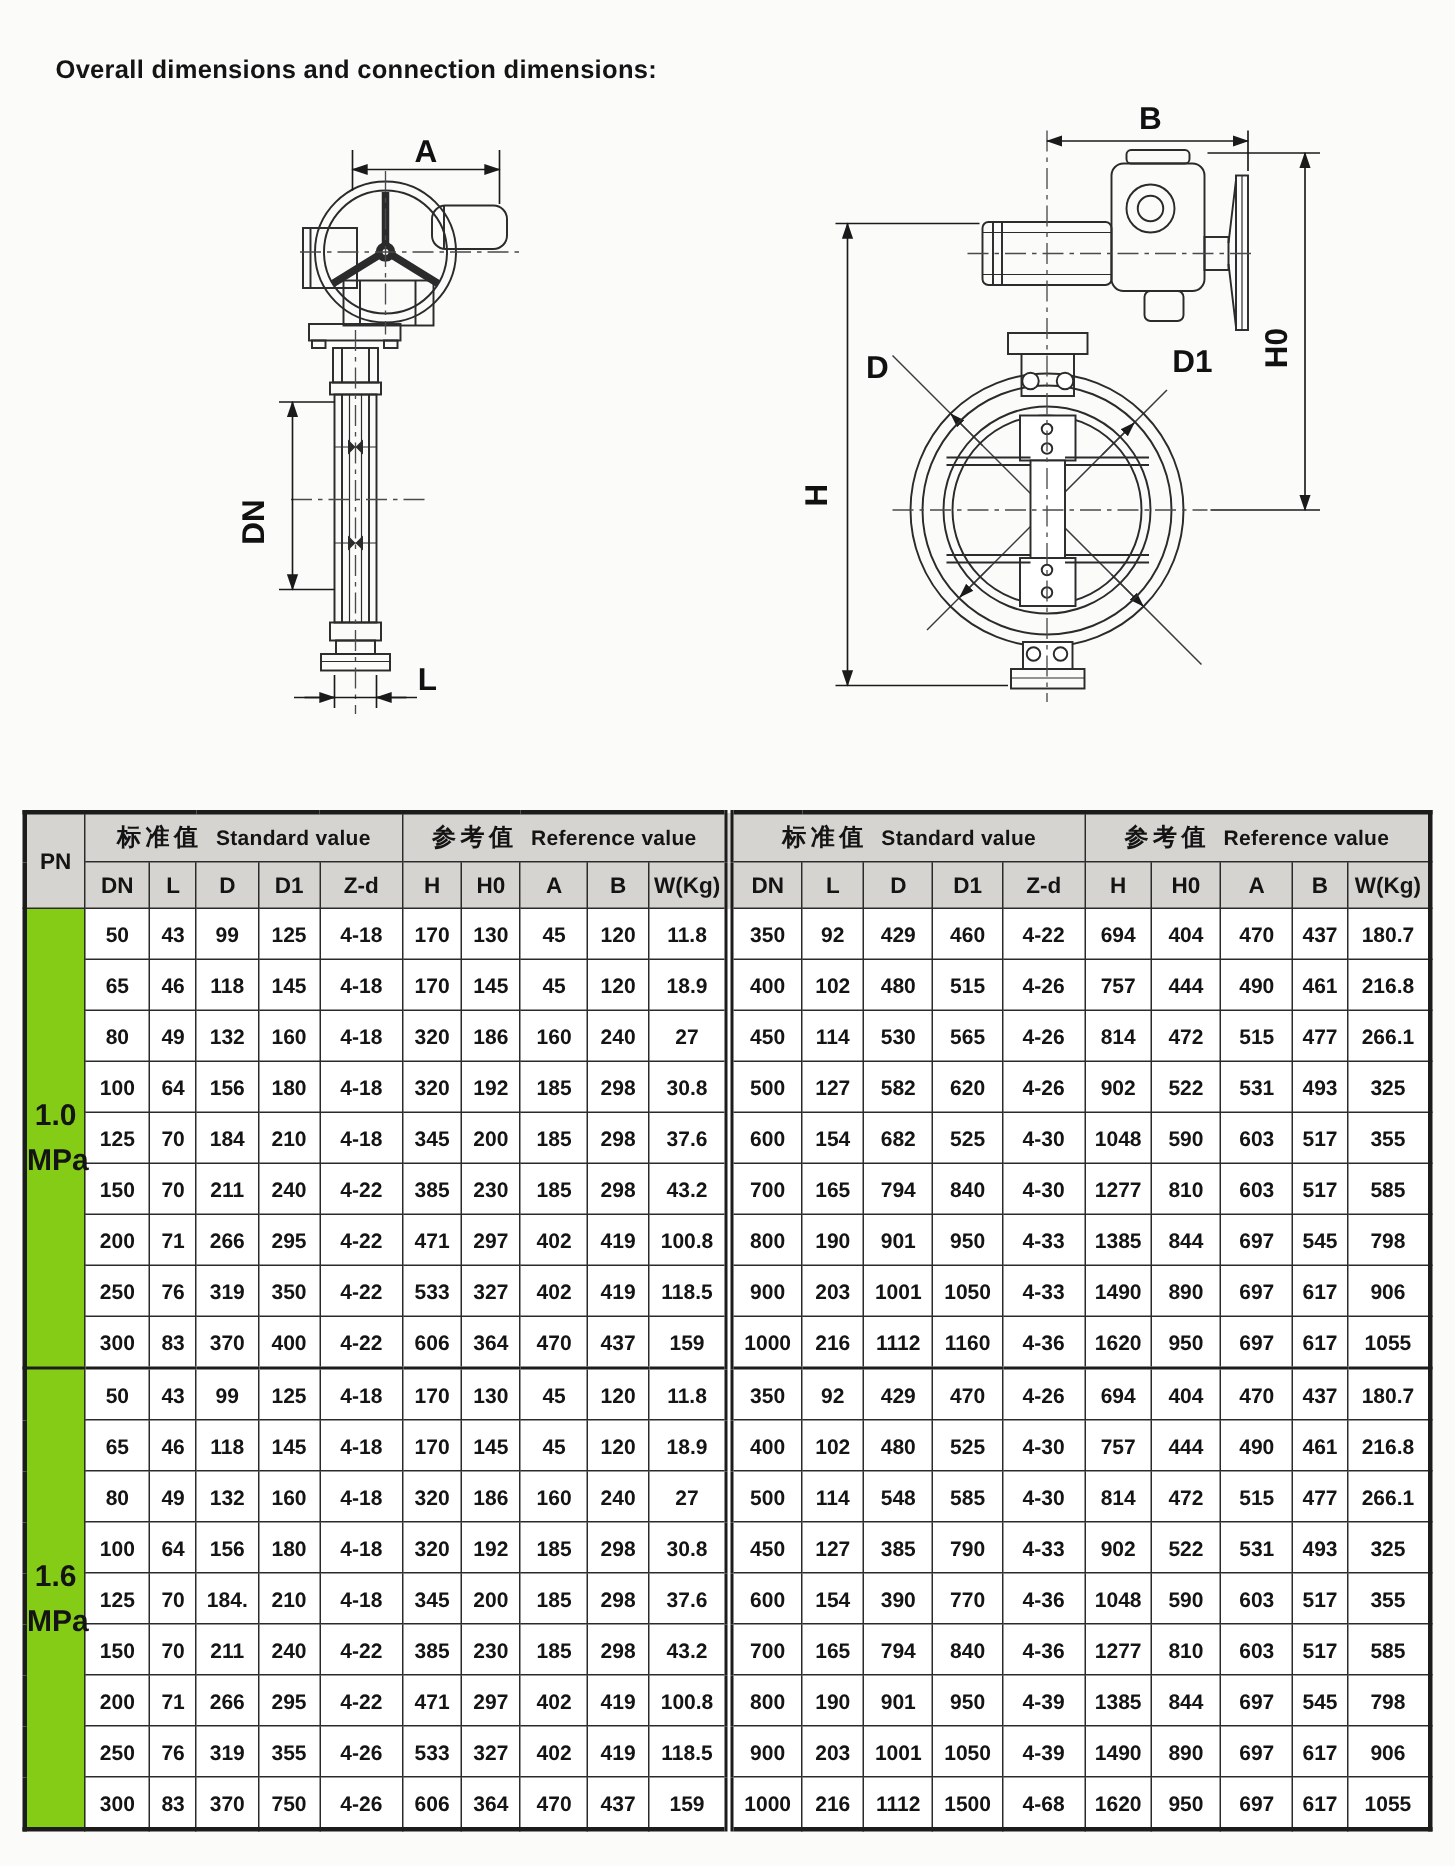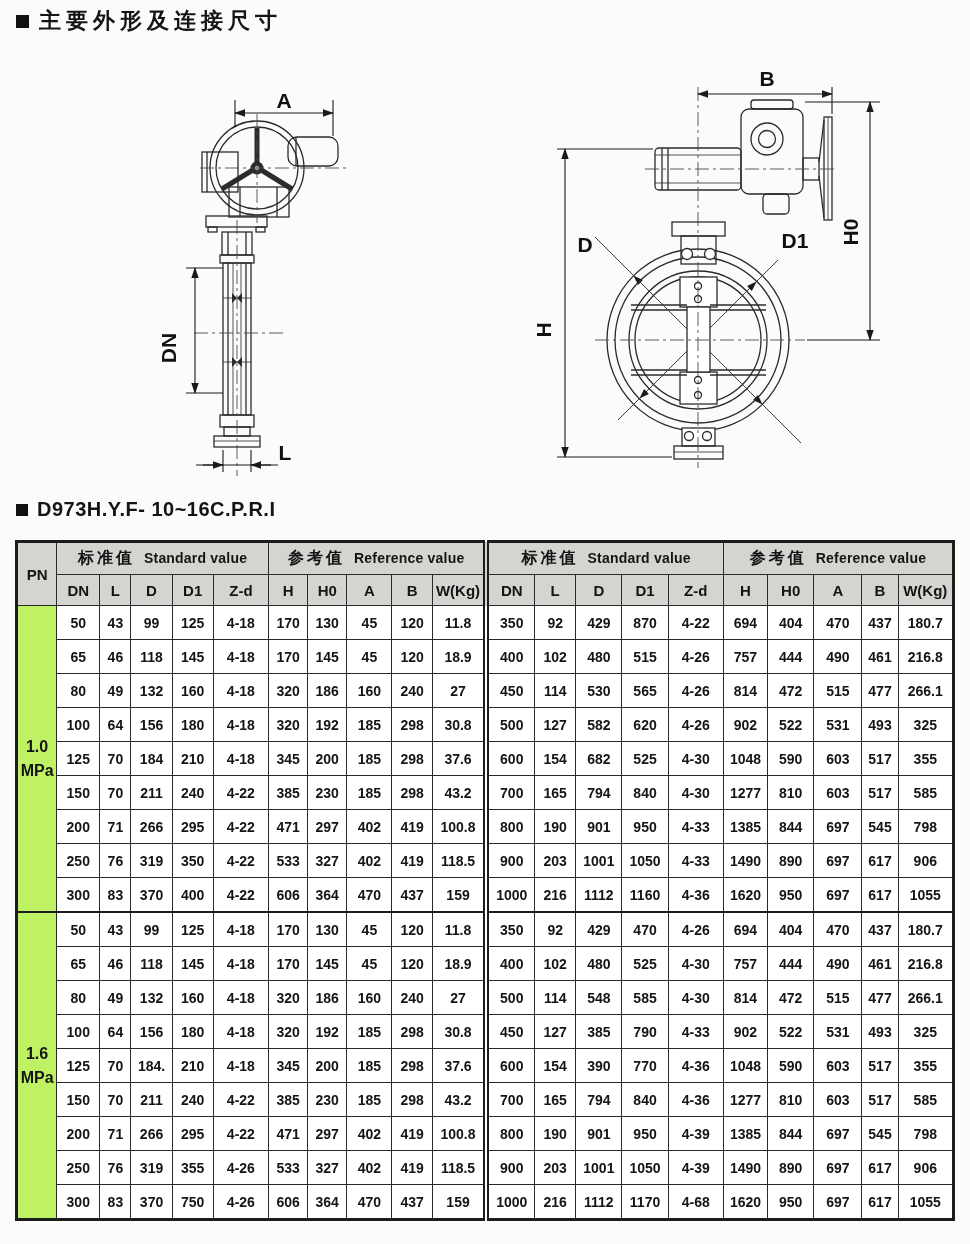"主要外形及连接尺寸" div.sec-title { html: <div> <span></span> <span>主要外形及连接尺寸</span> </div> -> none }
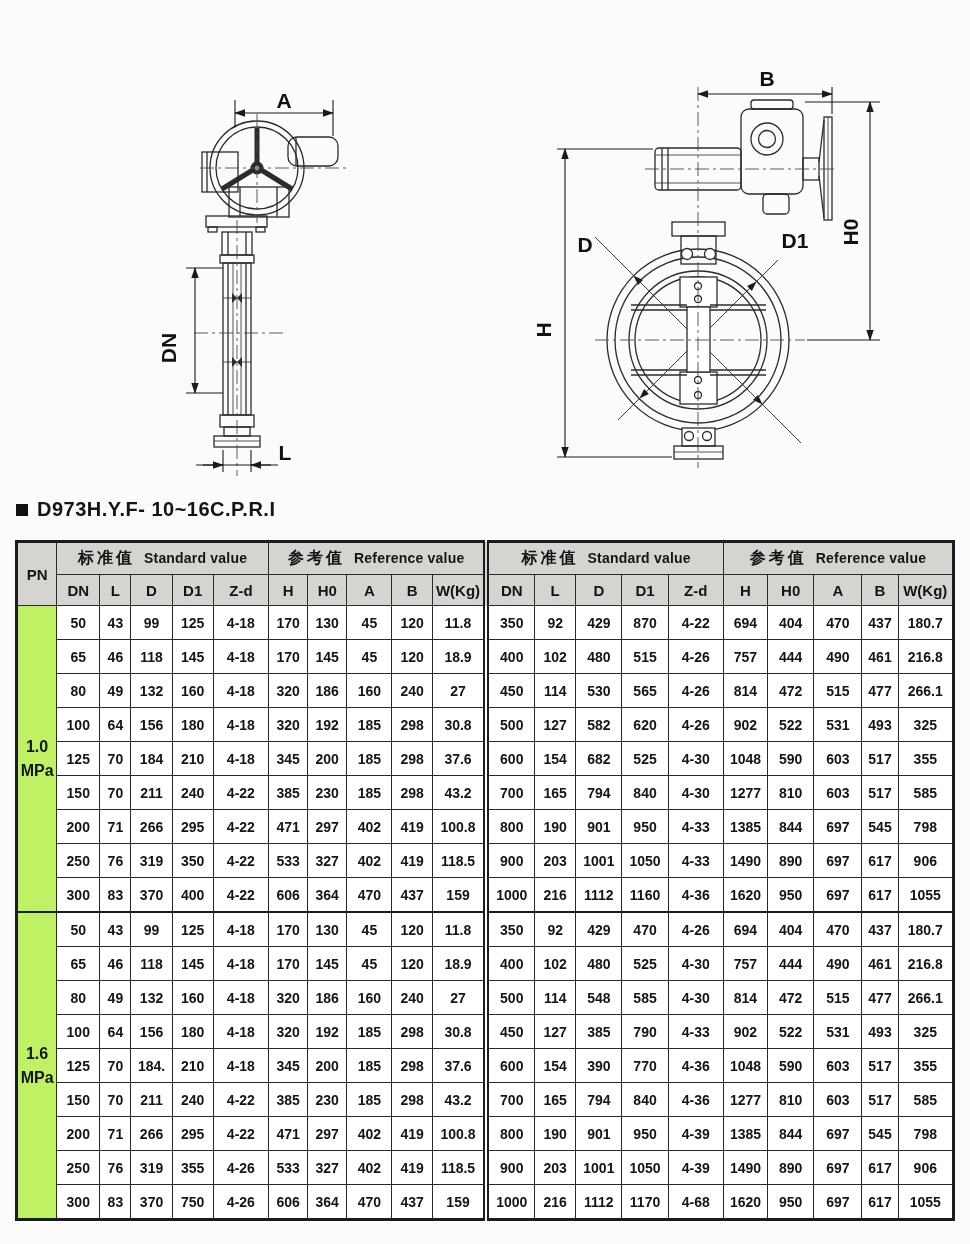"Overall dimensions and connection" div.sec-sub { html: none -> <div>Overall dimensions and connection dimensions:</div> }
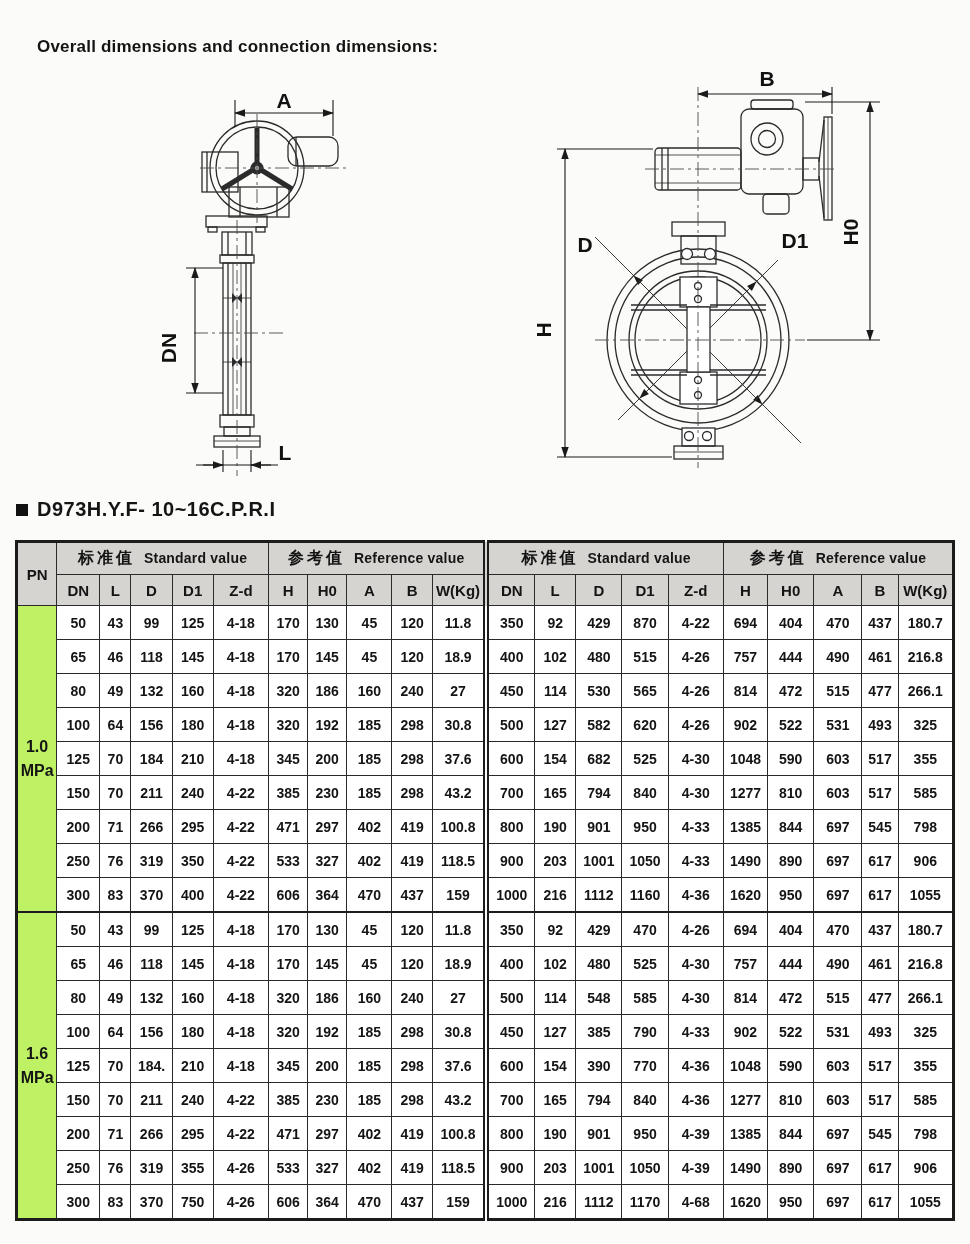"D973H.Y.F- 10~16C.P.R.I" div.model-title { html: <div> <span></span> <span>D973H.Y.F- 10~16C.P.R.I</span> </div> -> none }
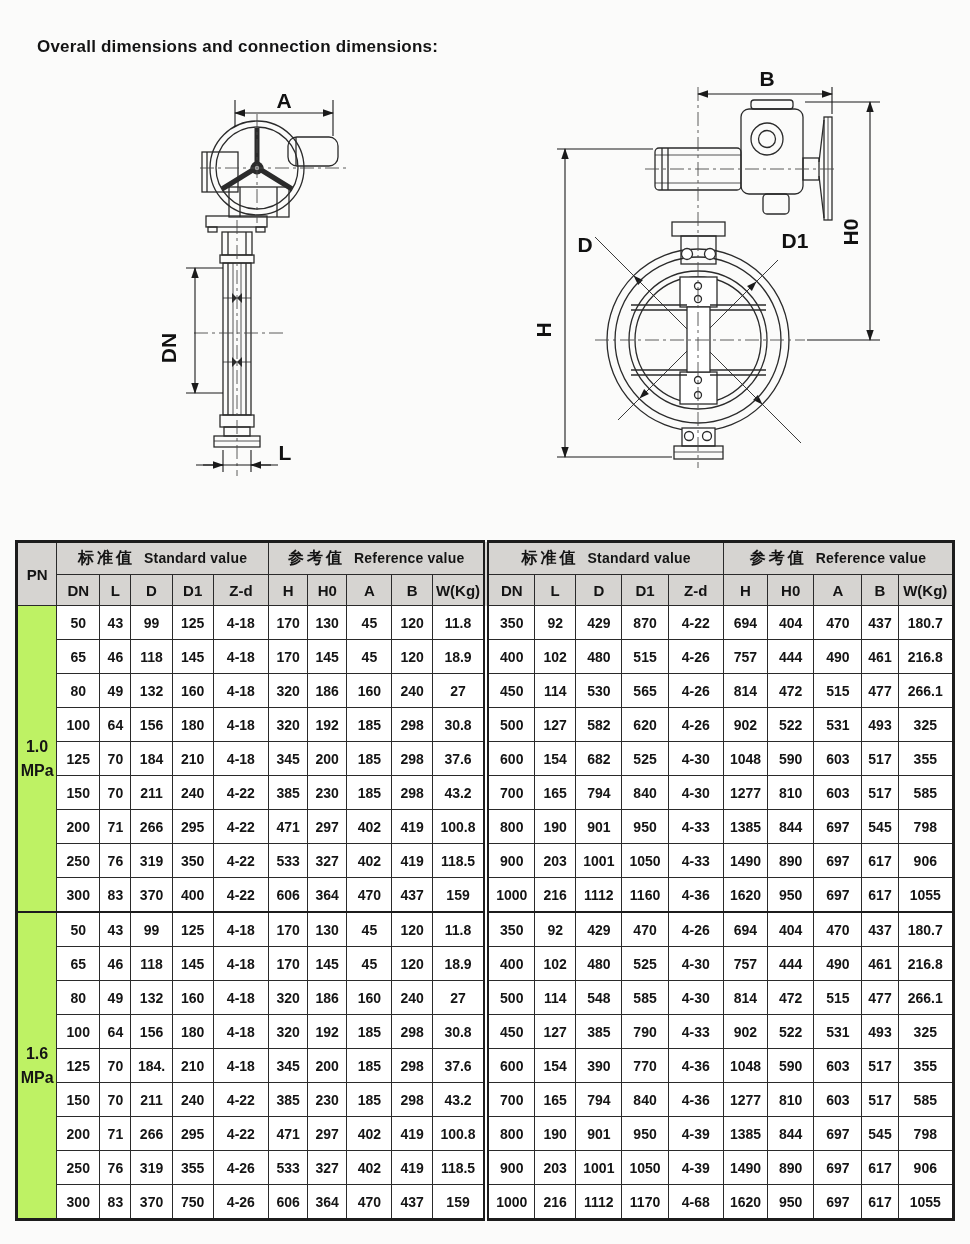"870" td { text: 870 -> 460 }
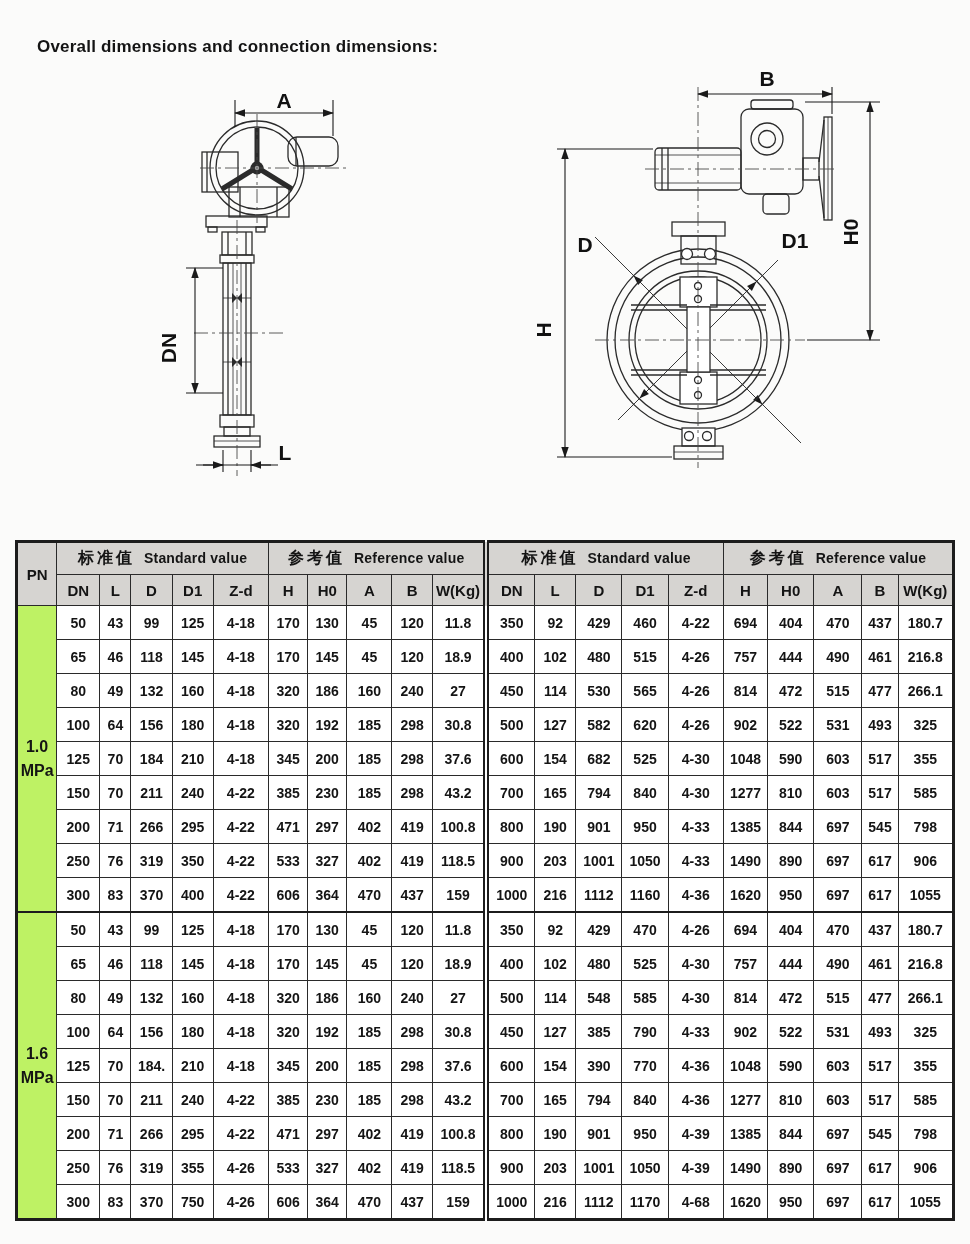"1.0" table.dims td.pn-cell { background: #bef264 -> #84cc16; font-size: 16px -> 20px }
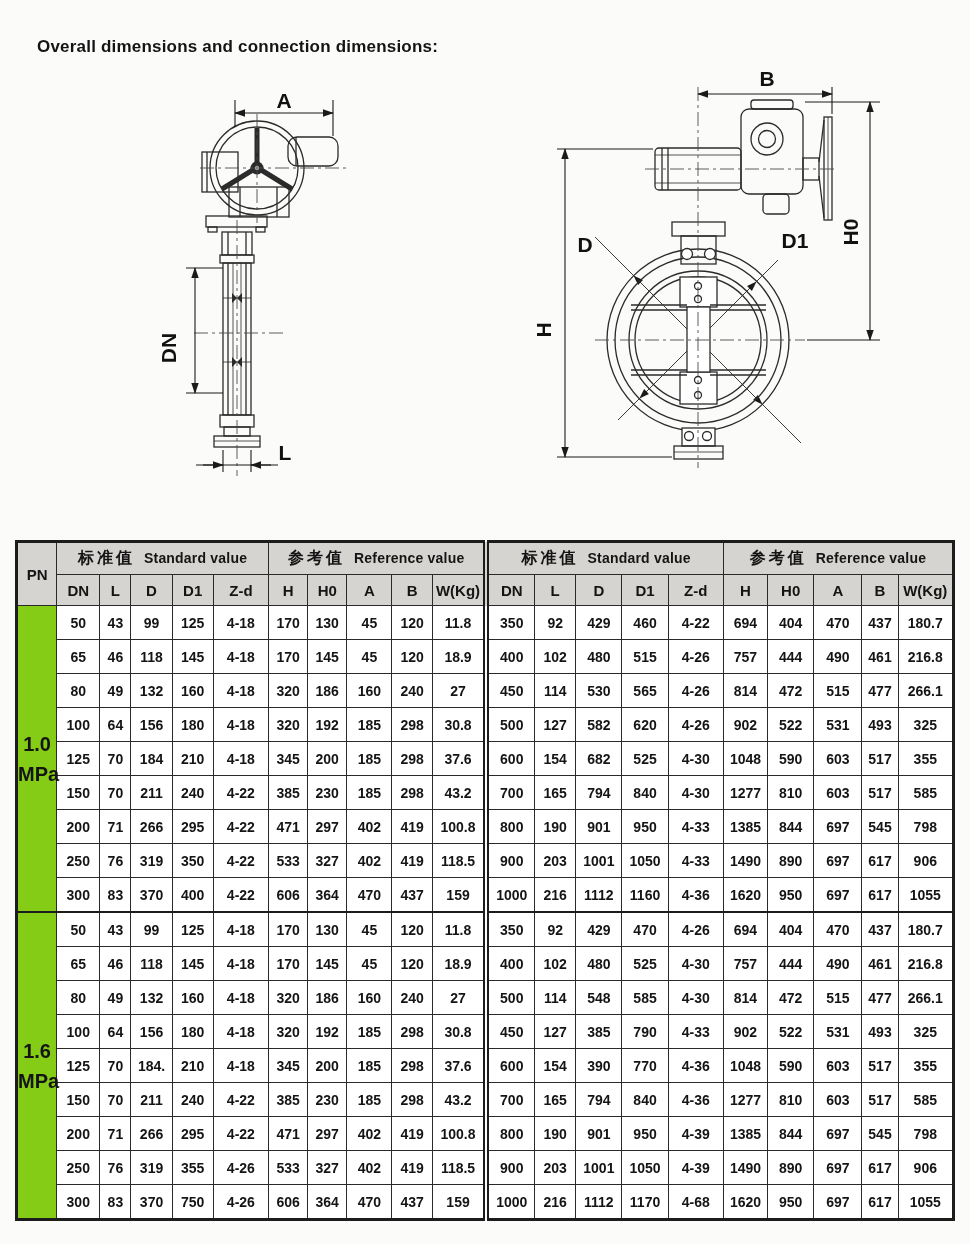"1170" td { text: 1170 -> 1500 }
